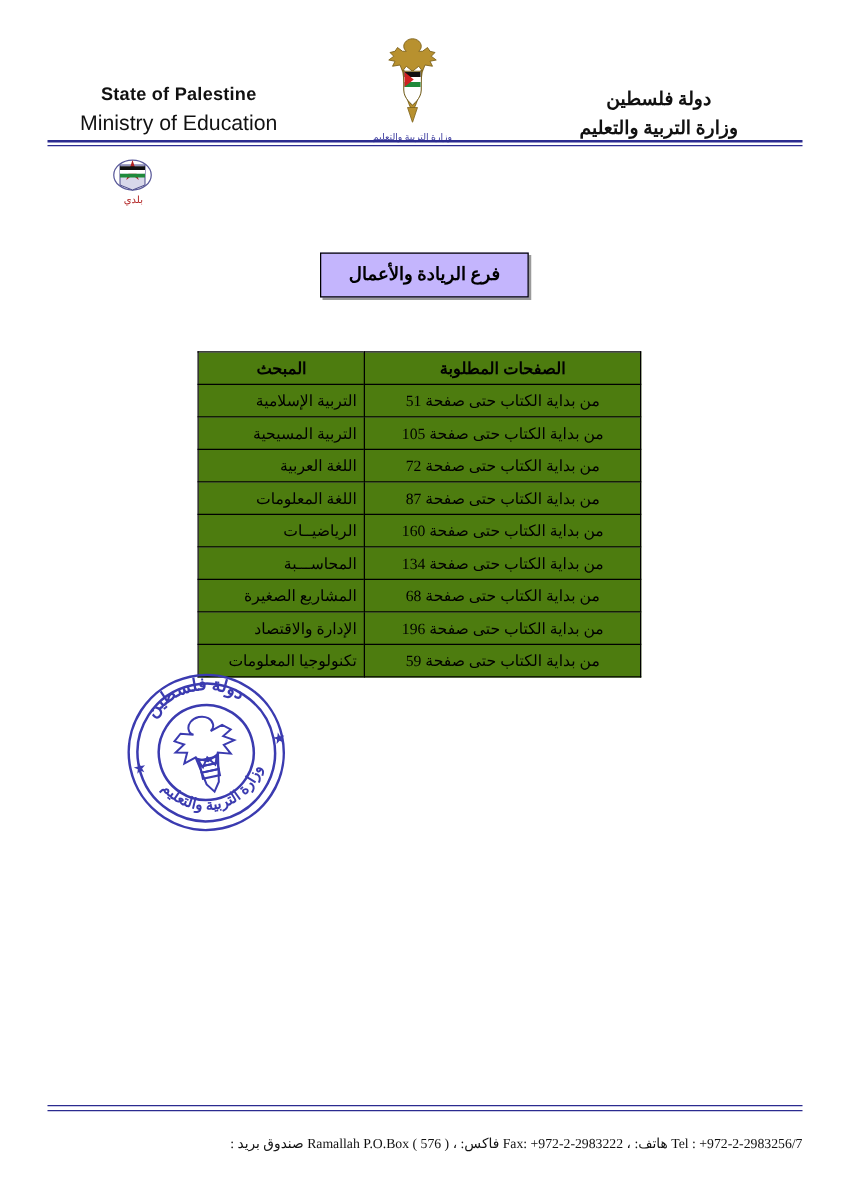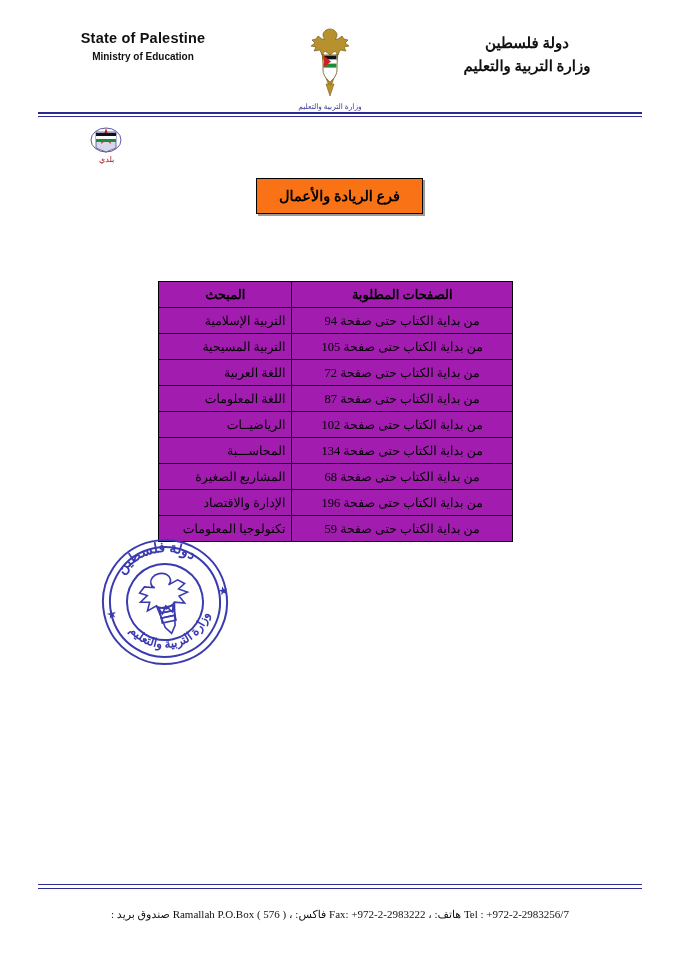"State of Palestine" .header { align-items: flex-start -> flex-end }
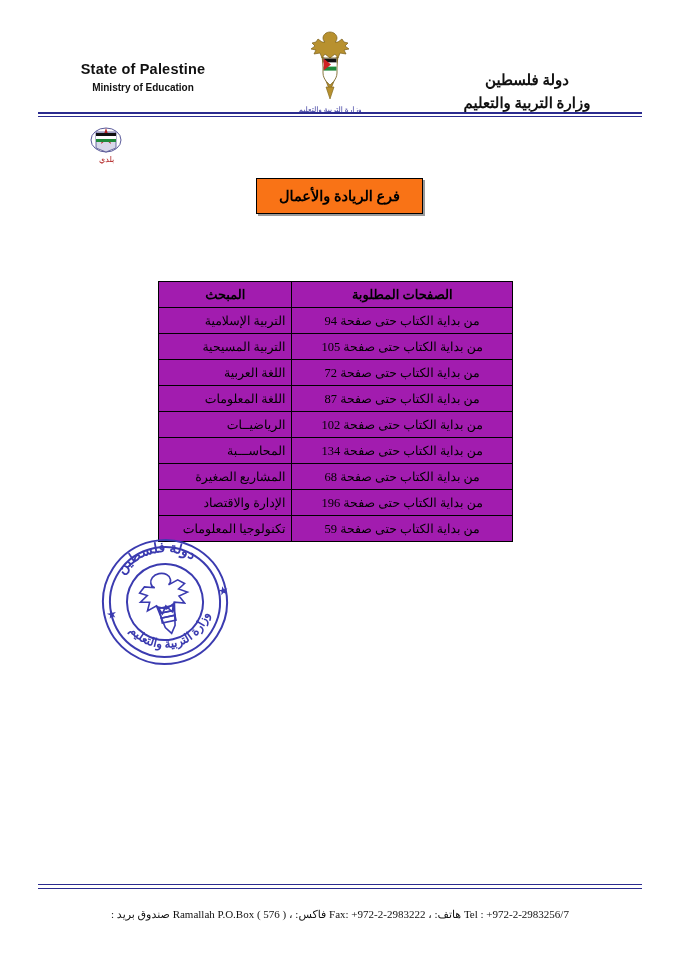"Ministry of Education" .header-left .l2 { font-size: 10px -> 17px; font-weight: bold -> normal; margin-bottom: 21px -> 5px }
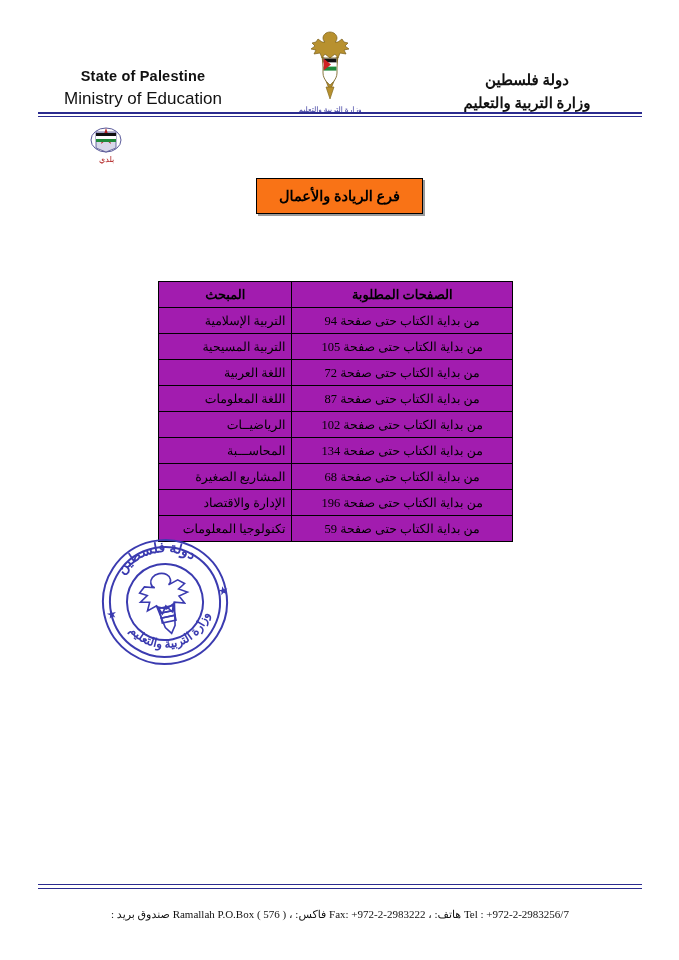"فرع الريادة والأعمال" .title-box { background: #f97316 -> #c4b5fd; top: 178px -> 202px }
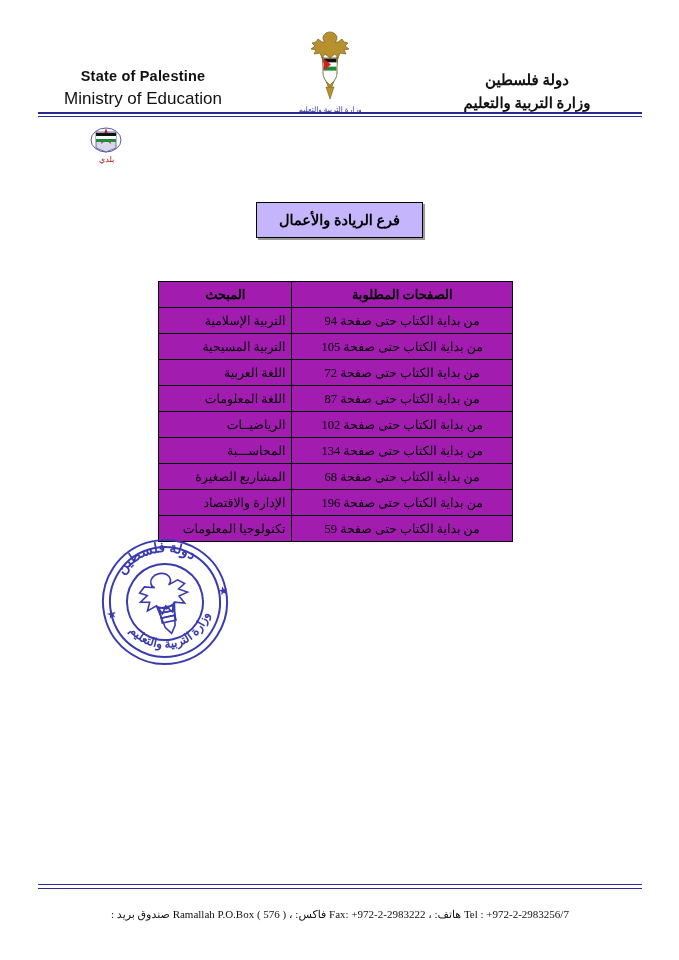"المبحث" .subjects-table th, .subjects-table td { background: #a21caf -> #4d7c0f }
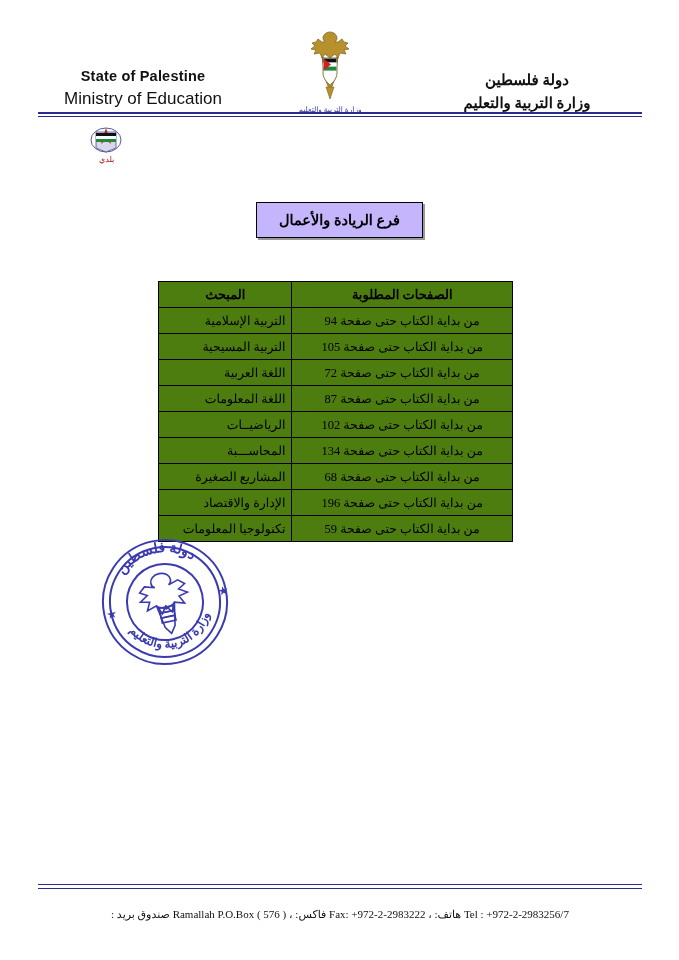"من بداية الكتاب حتى صفحة 94" td.col-pages { text: 94 -> 51 }
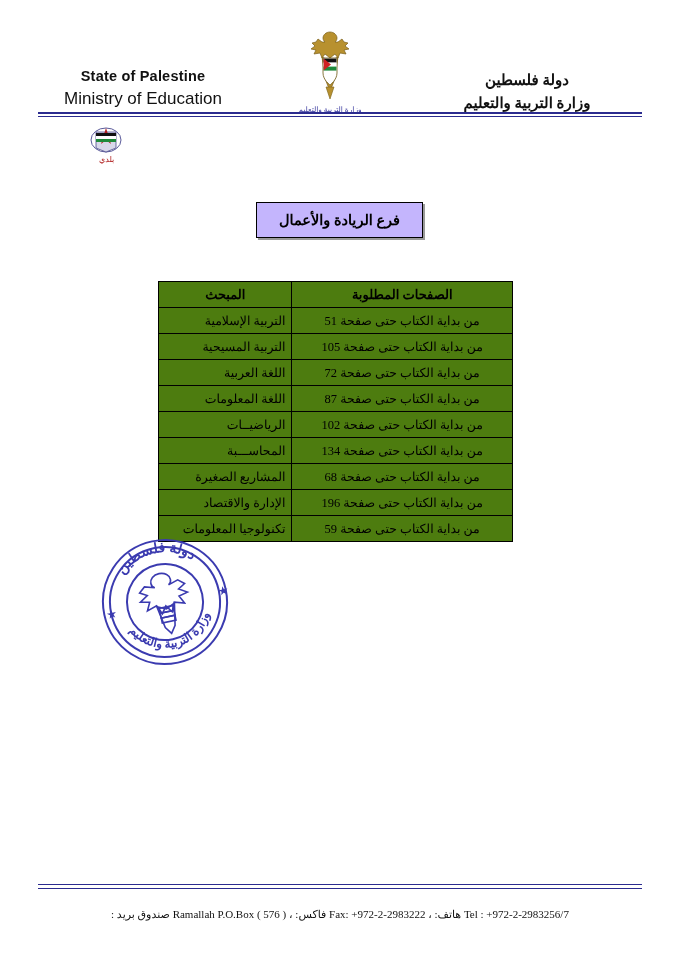"من بداية الكتاب حتى صفحة 102" td.col-pages { text: 102 -> 160 }
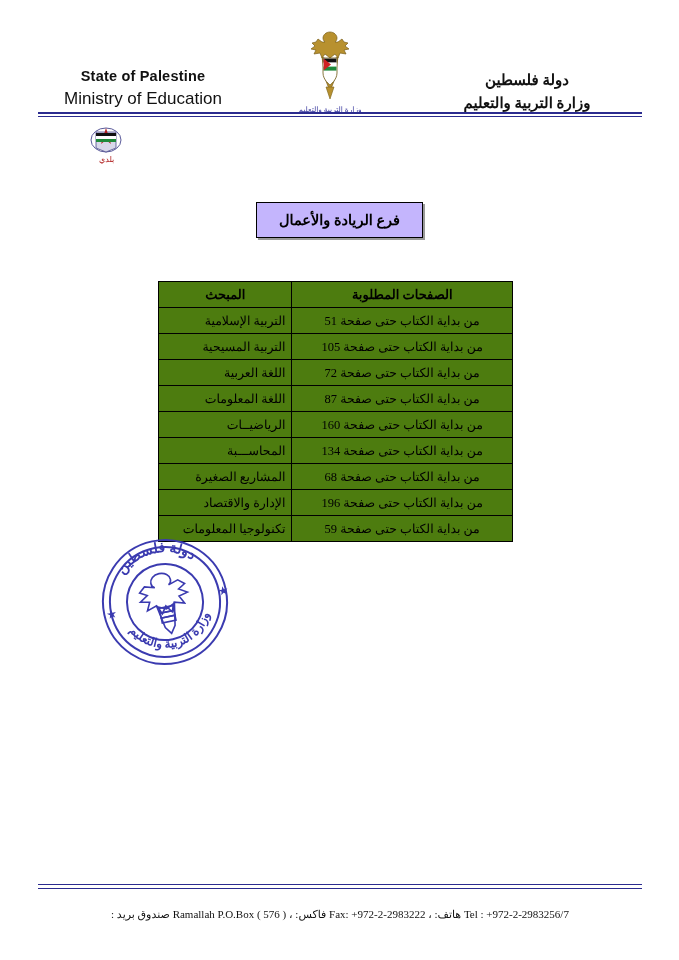"Tel : +972-2-2983256/7 هاتف: ،" .footer-text { text-align: center -> none }
